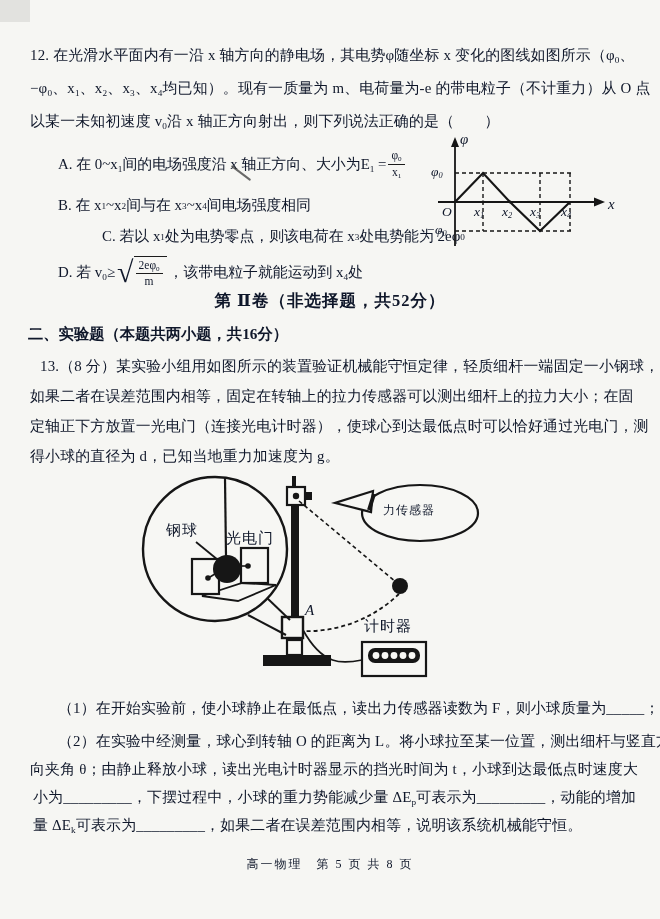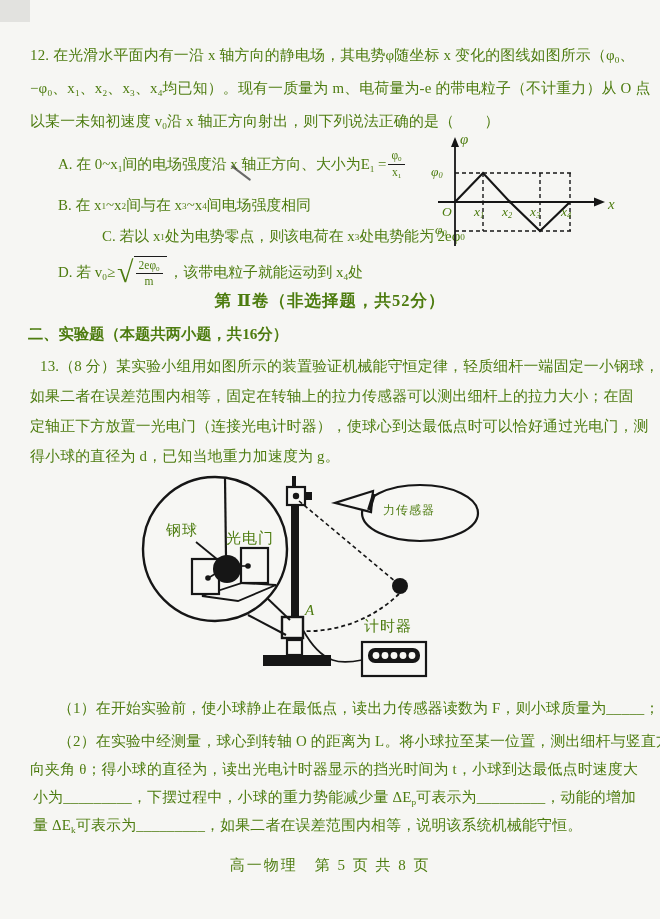"12. 在光滑水平面内有一沿 x 轴方向的静电场，其电势φ随坐标 x" .page { color: #4d7c0f -> #0f172a }
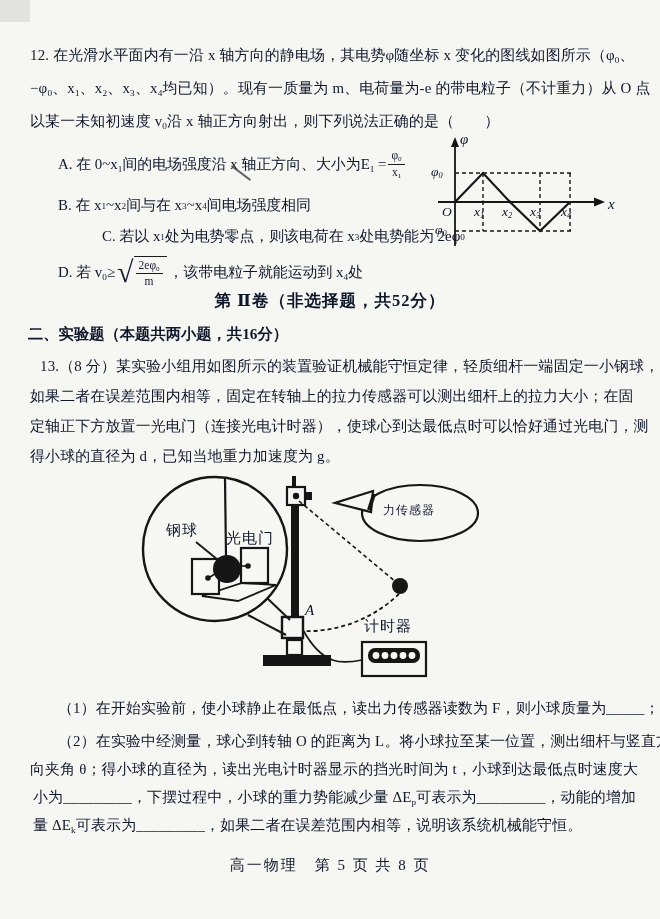"向夹角 θ；得小球的直径为，读出光电计时器显示的挡光时间为" div.line { text: 得小球的直径为 -> 由静止释放小球 }
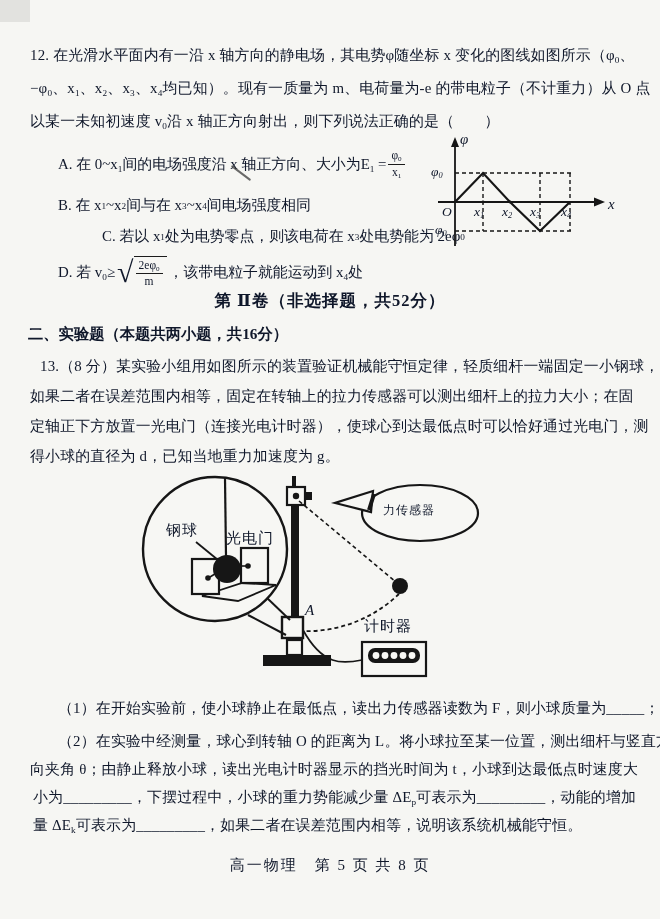"高一物理 第 5 页 共" .footer { font-size: 15px -> 12px }
